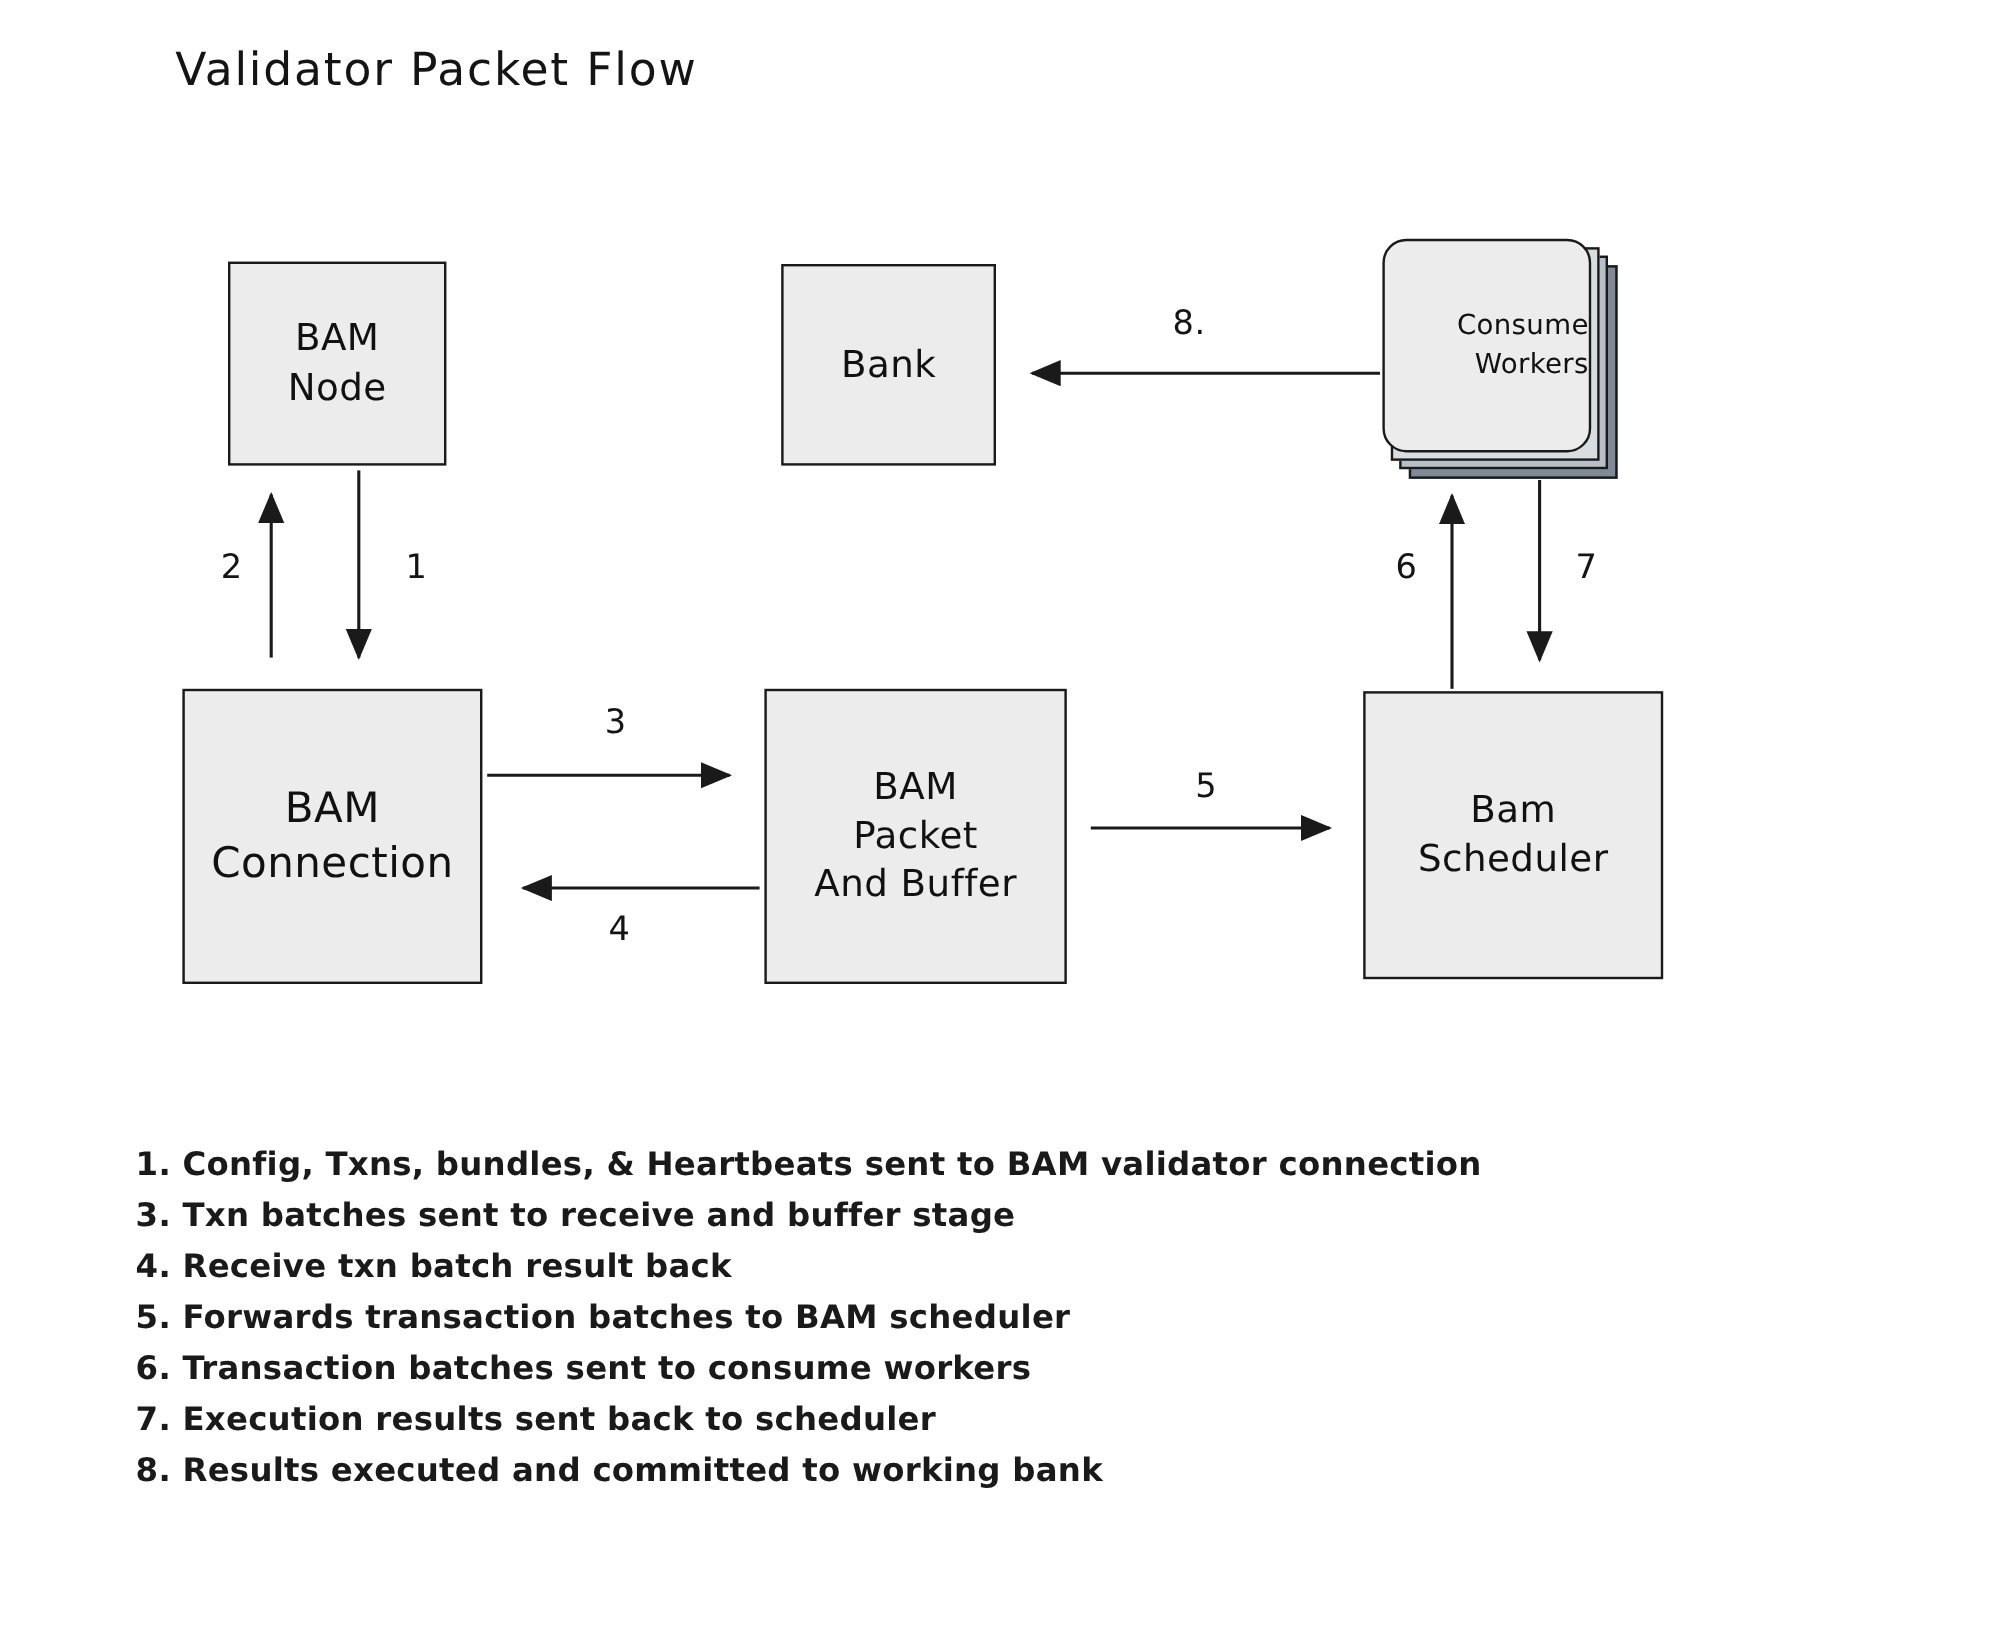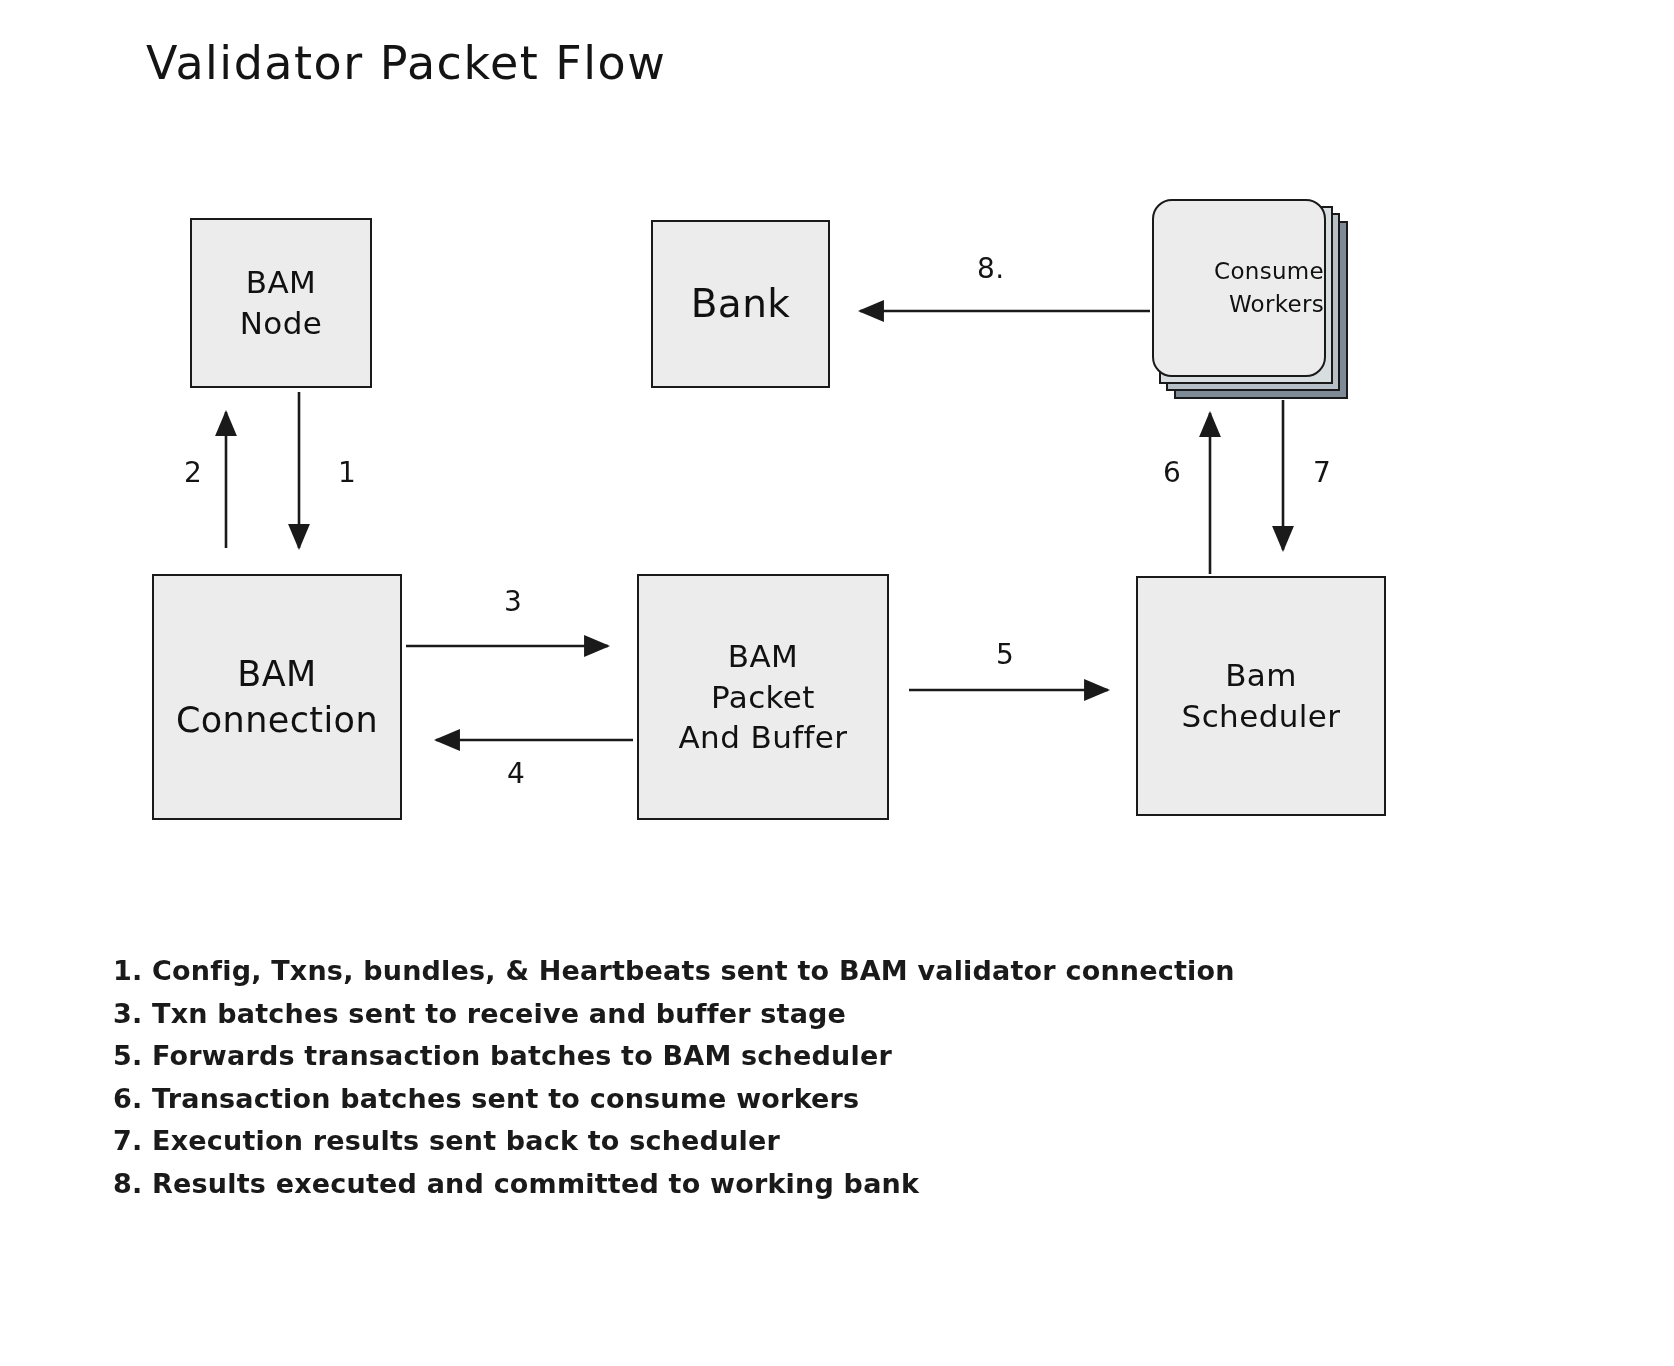"Validator Packet Flow" .title { font-size: 46px -> 38px }
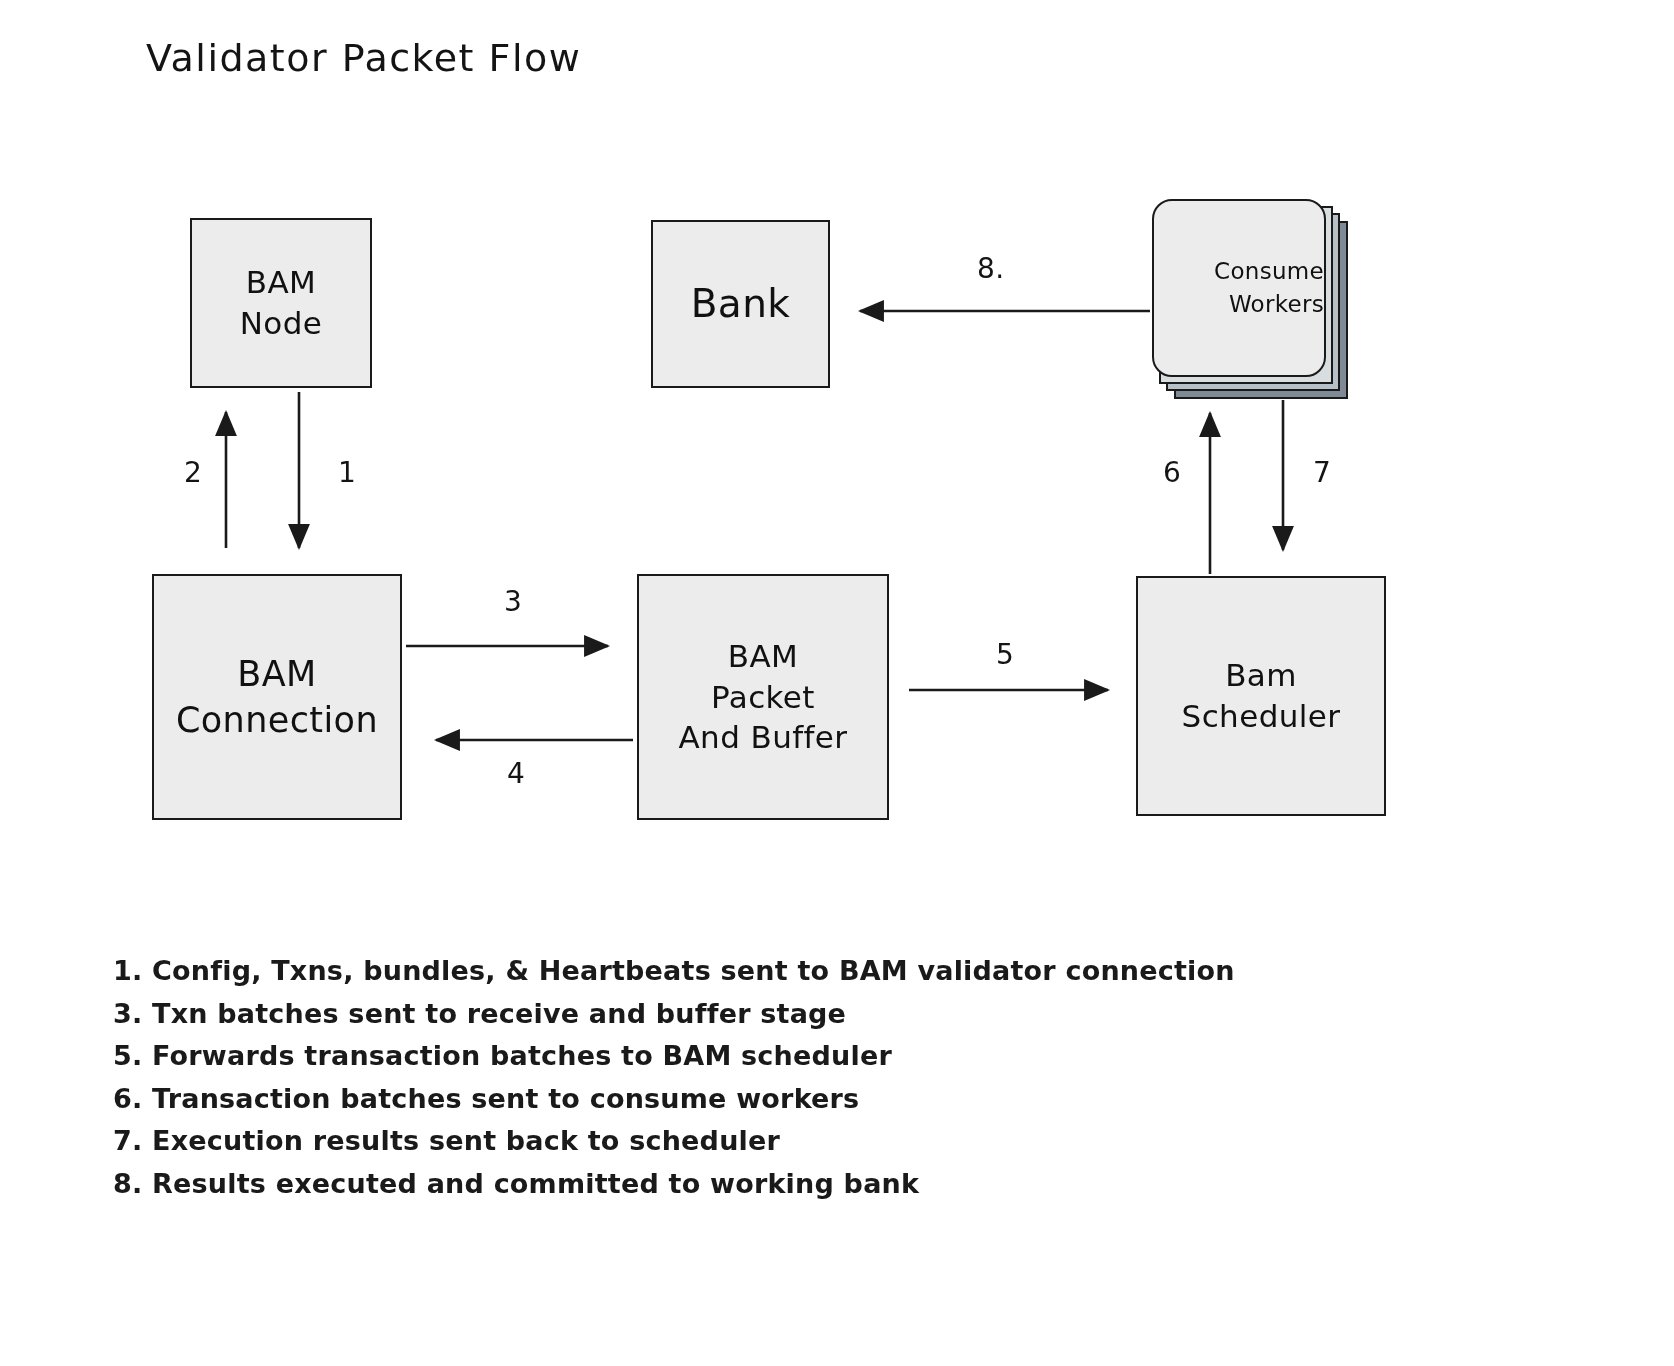"Bank" #bank { font-size: 39px -> 31px }
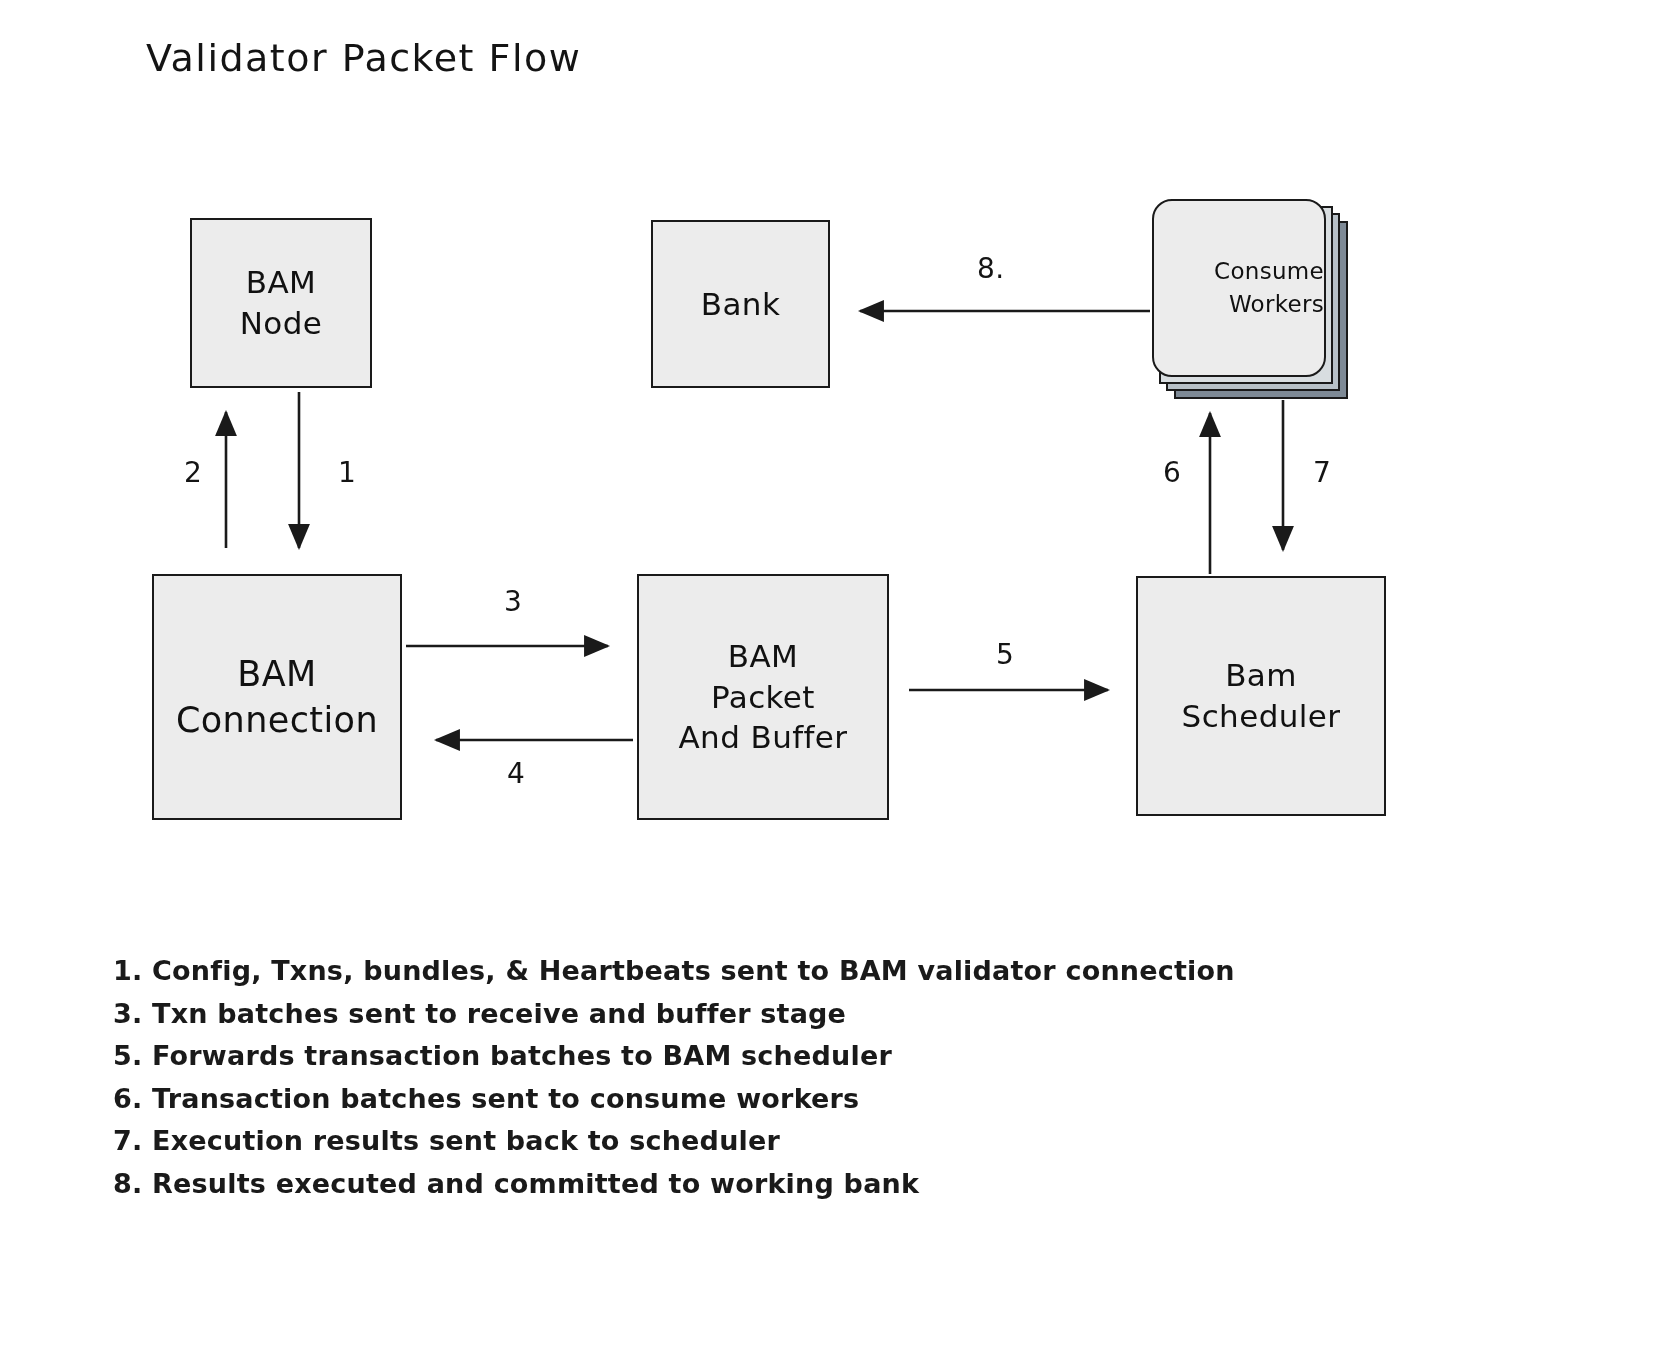"4. Receive txn batch result" div.legend-item { html: none -> <div>4. Receive txn batch result back</div> }
